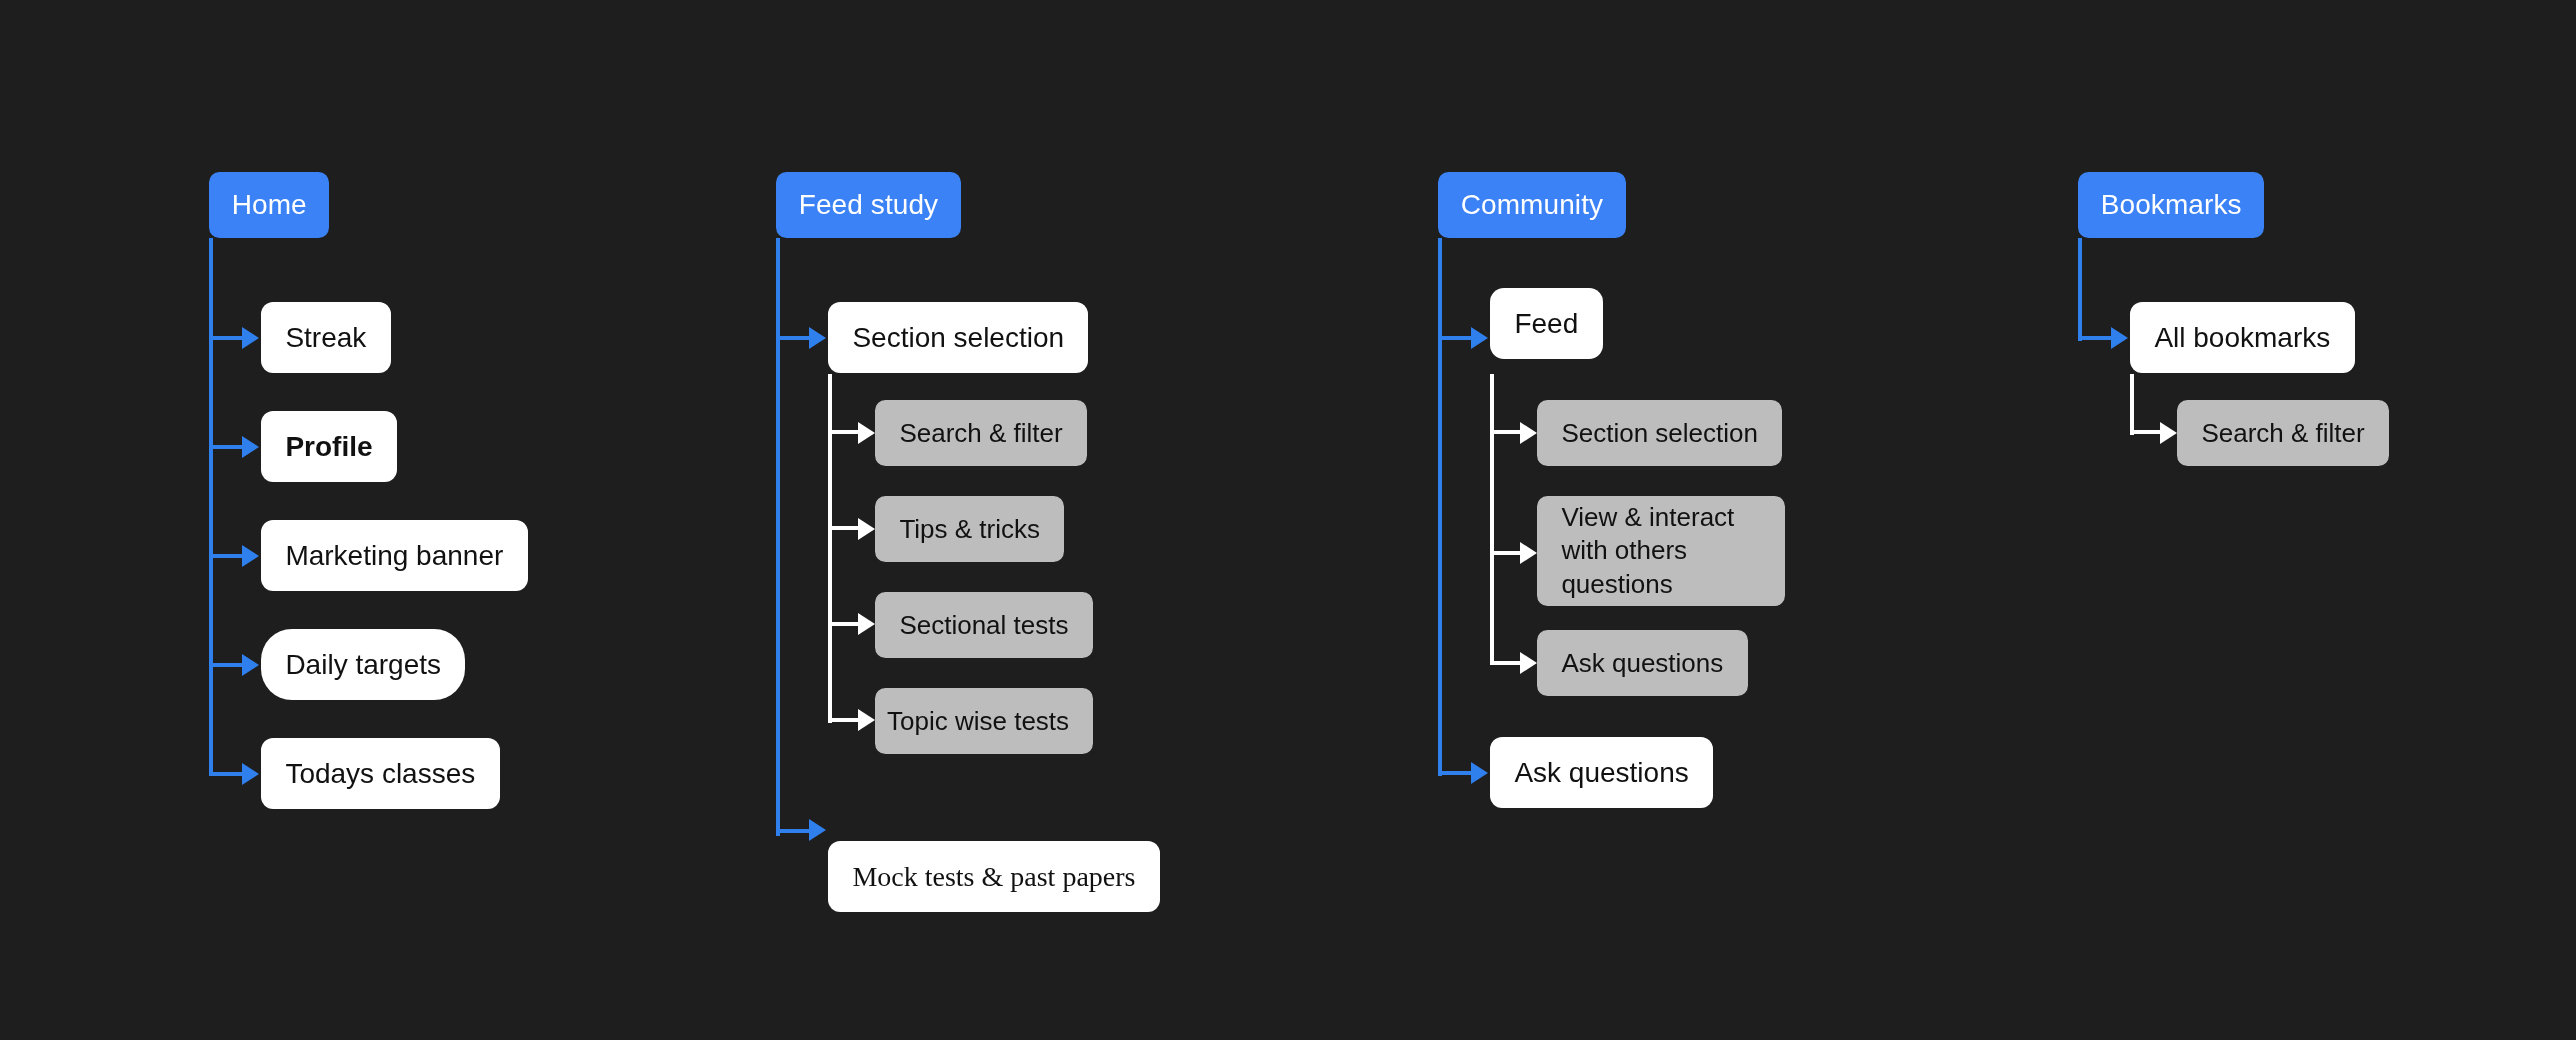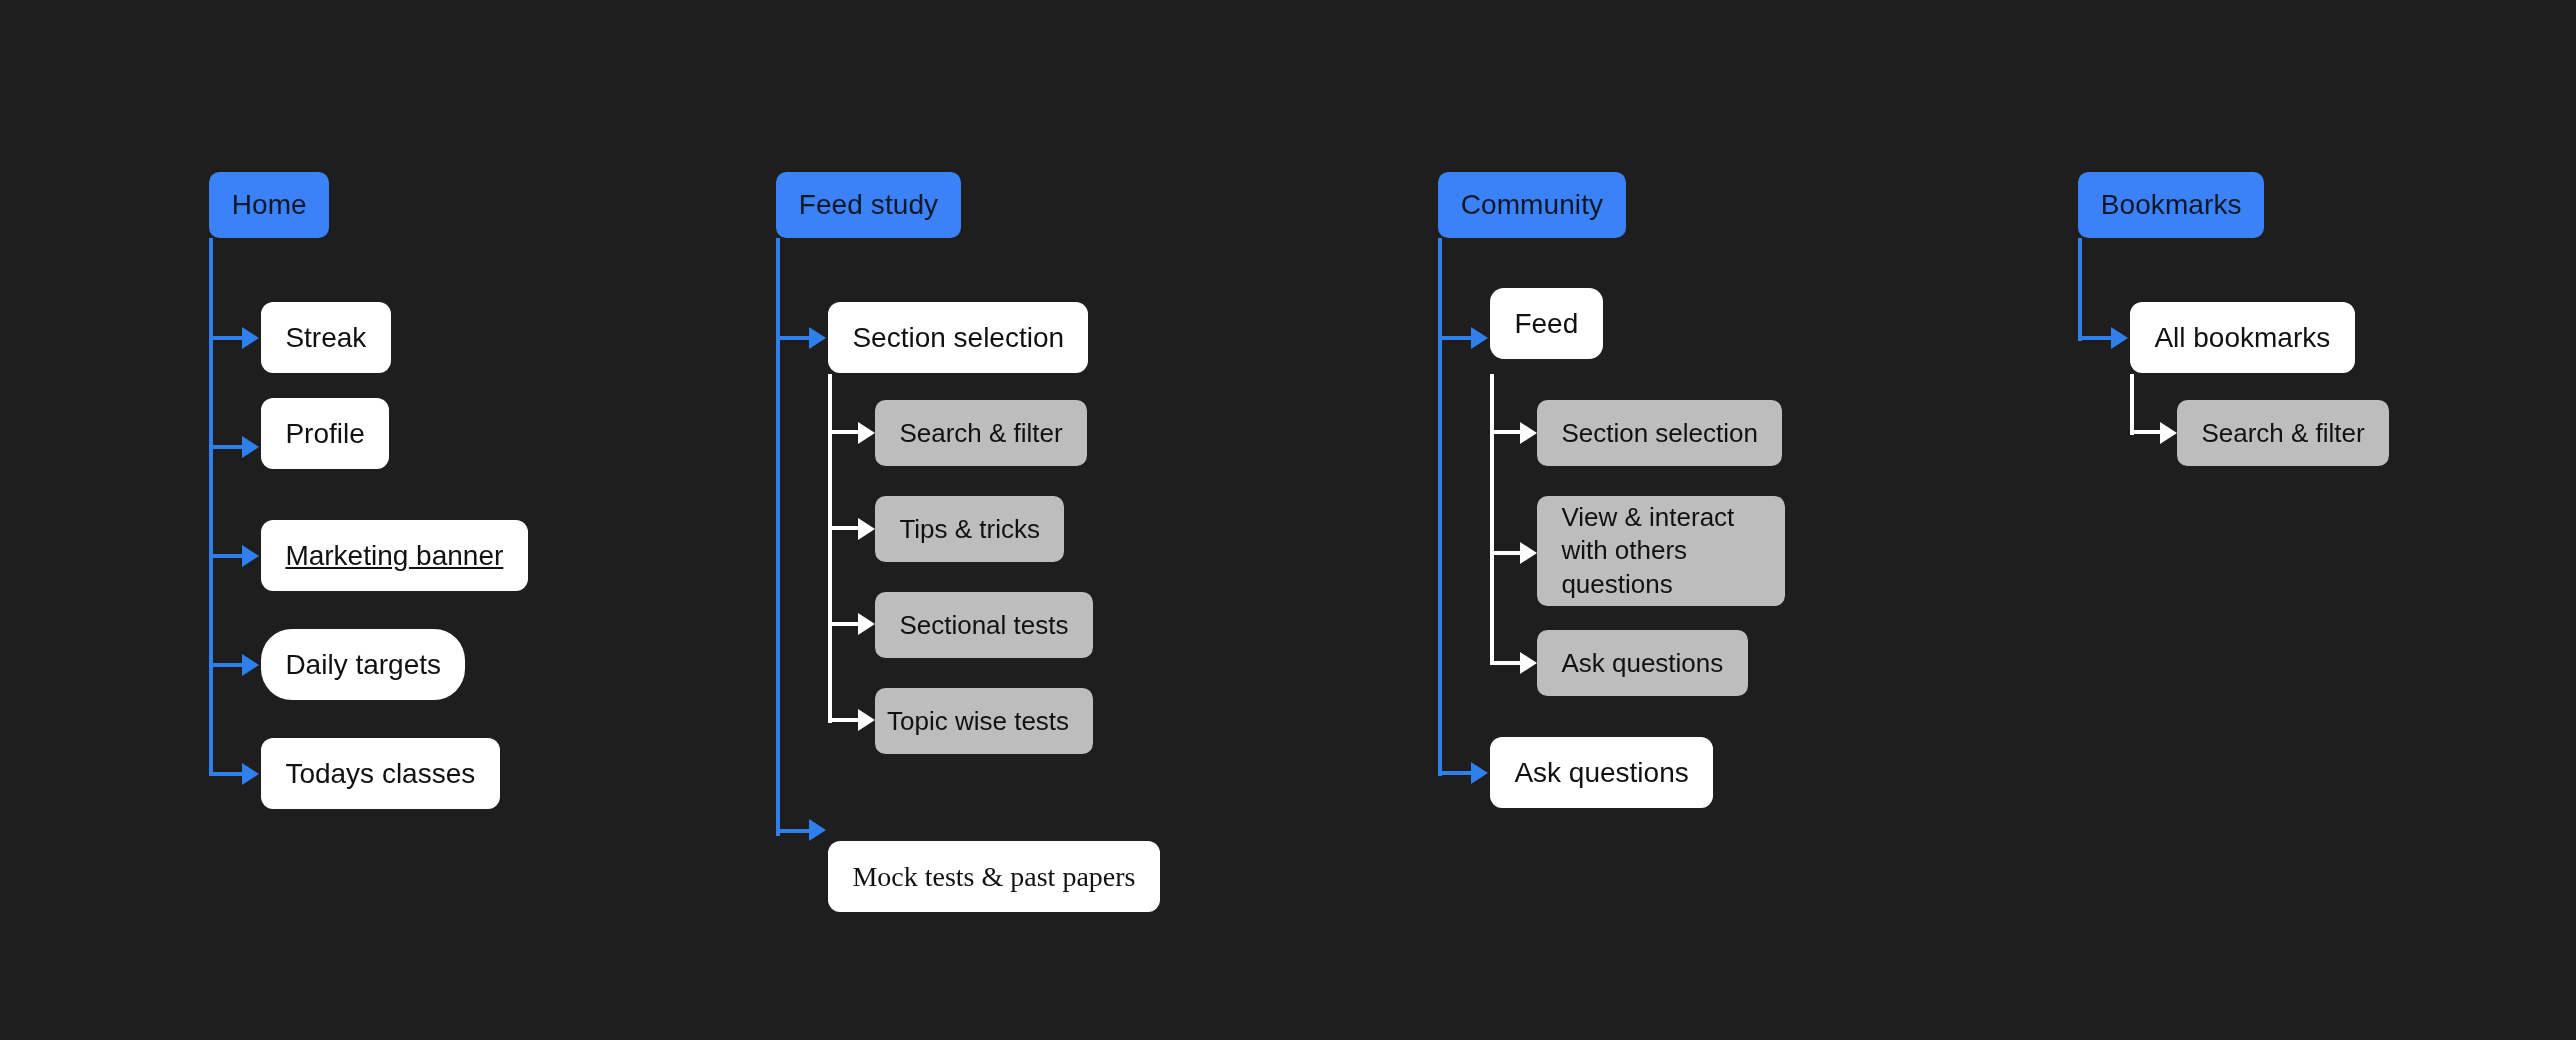"Home" .root-node { color: #0f172a -> #ffffff }
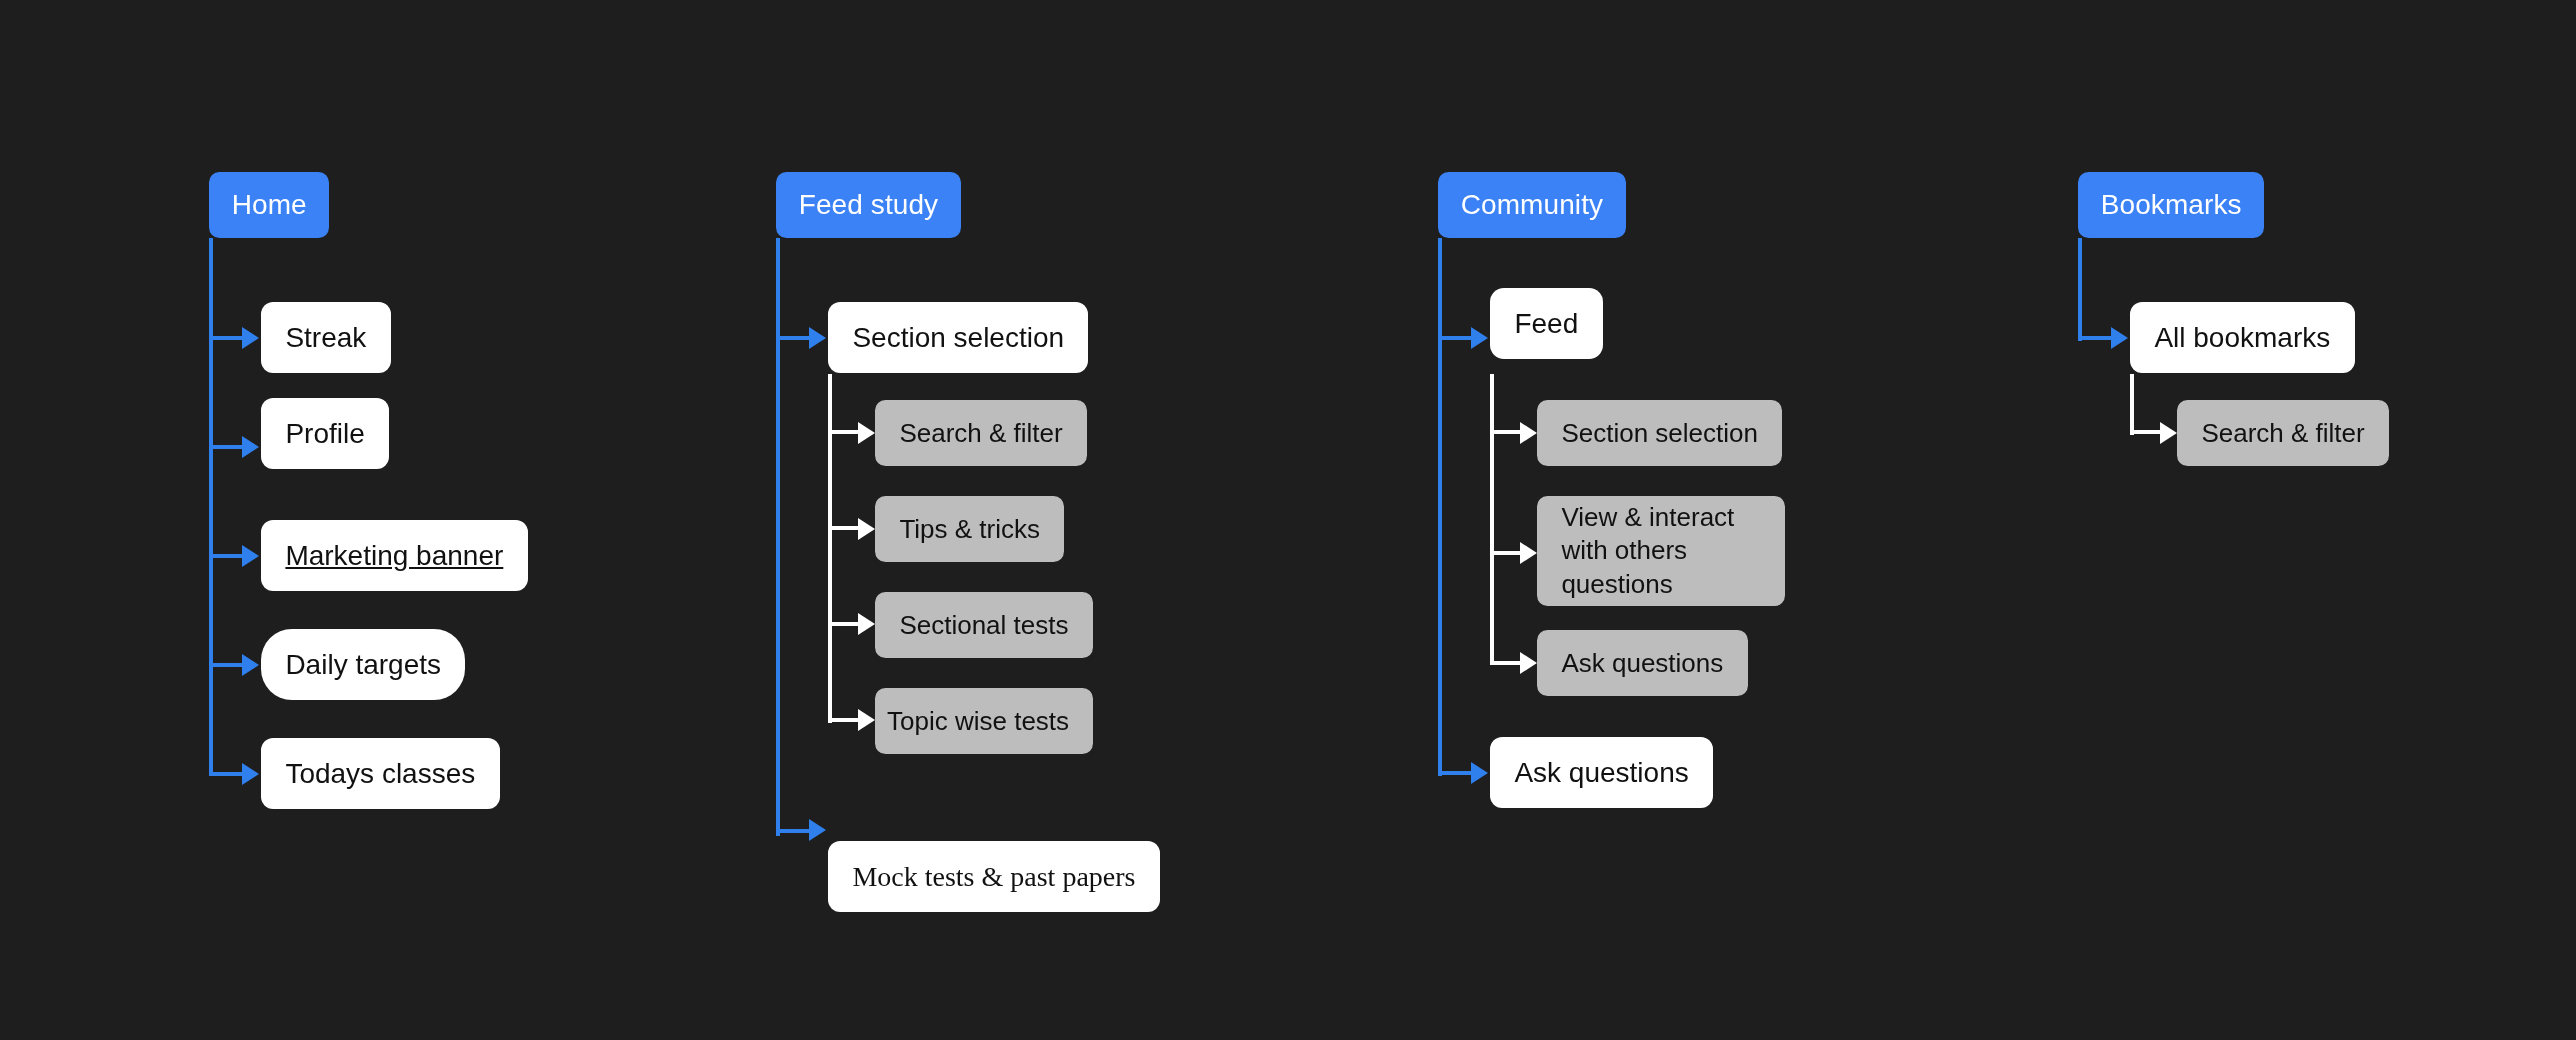"Profile" div.l1-node { font-weight: none -> bold; top: 398px -> 411px }
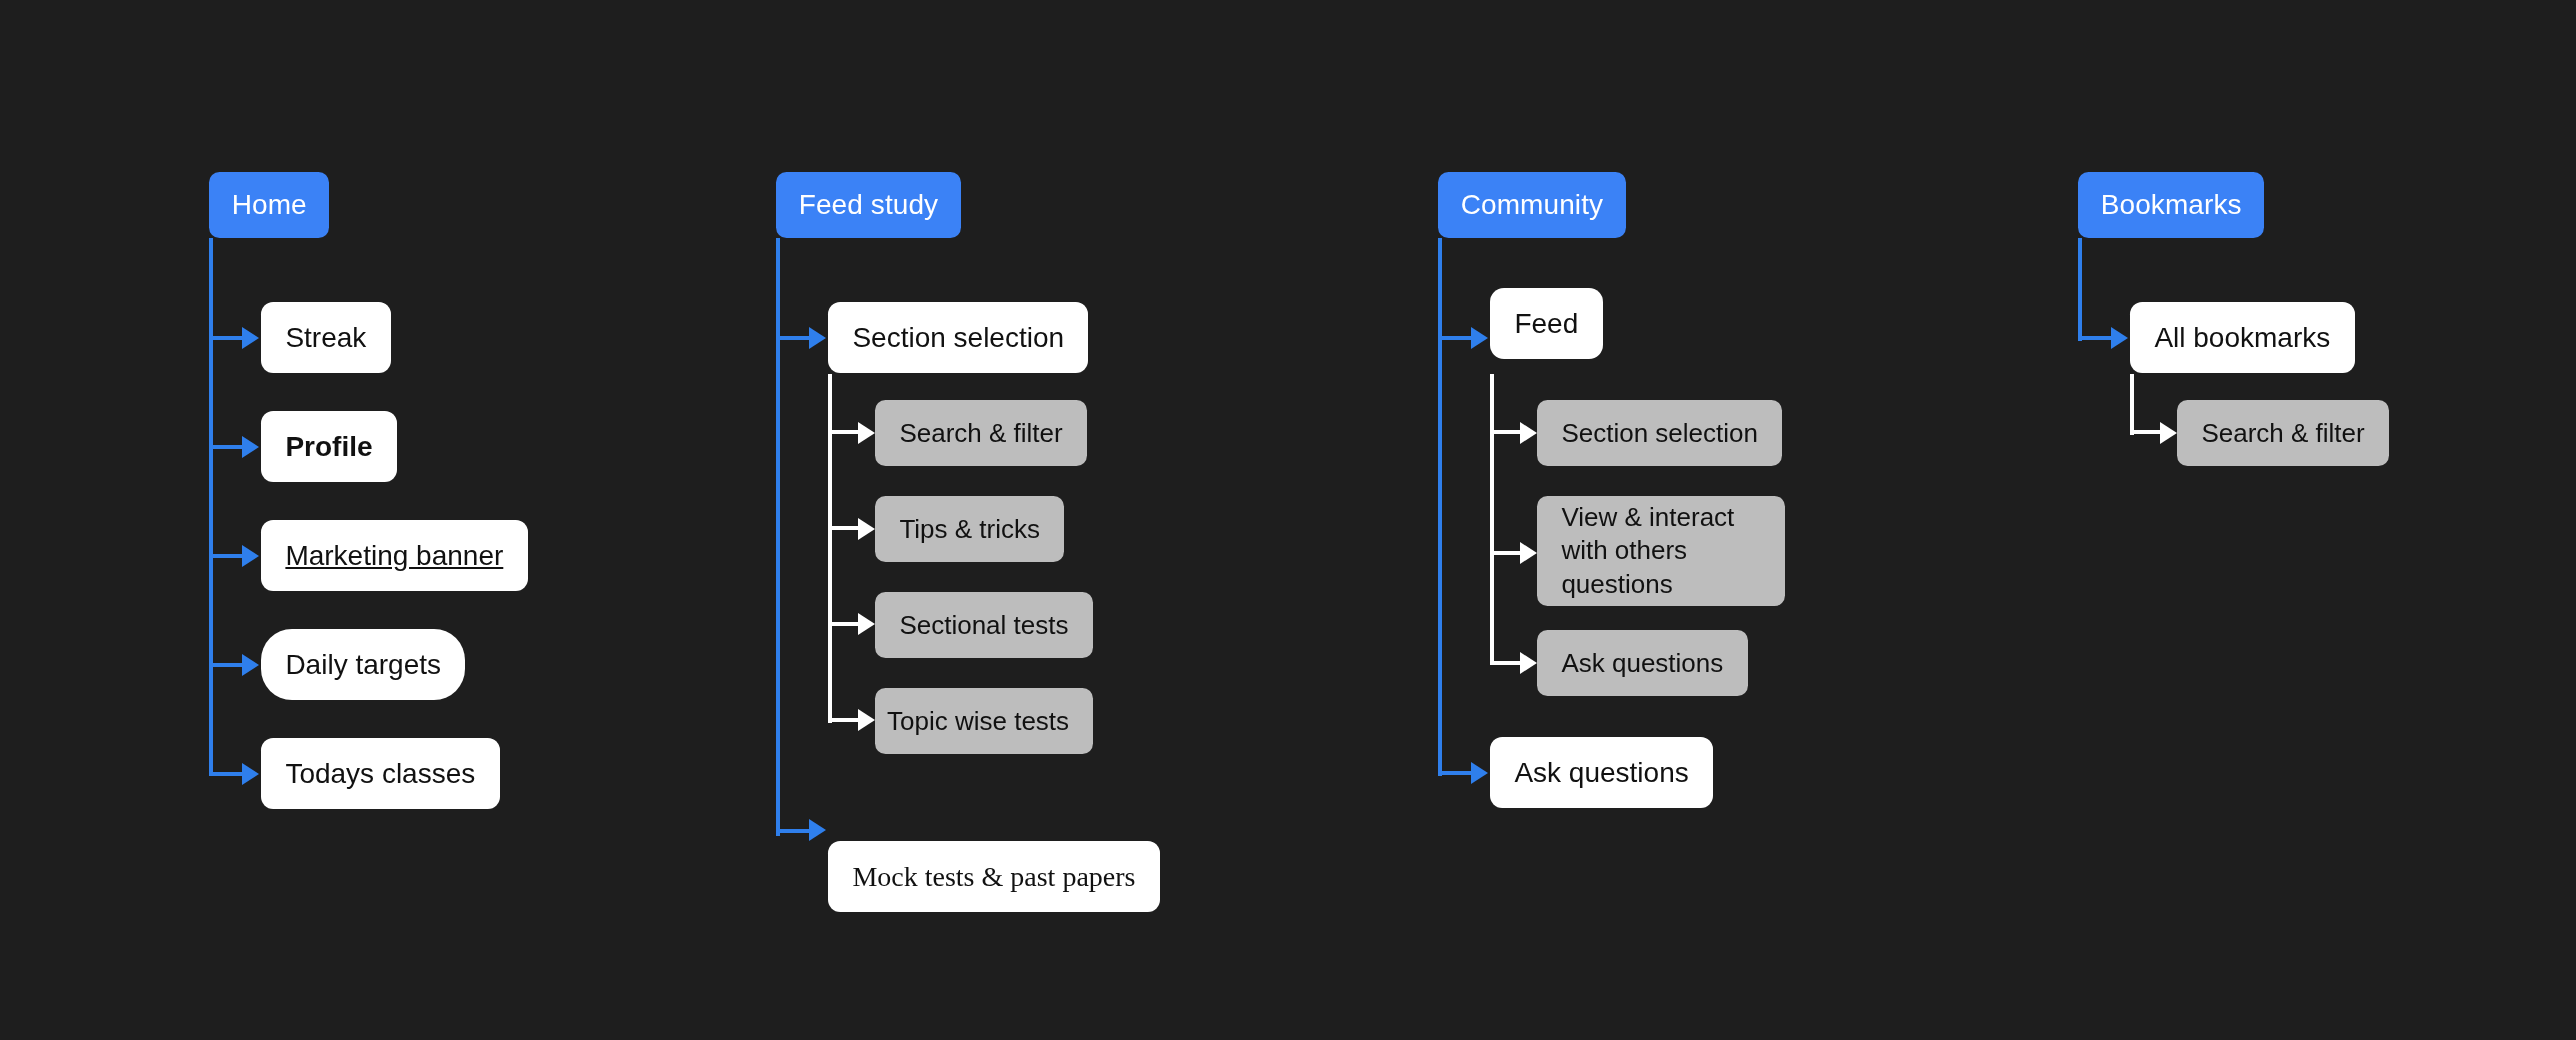"Marketing banner" div.l1-node { text-decoration: underline -> none }
